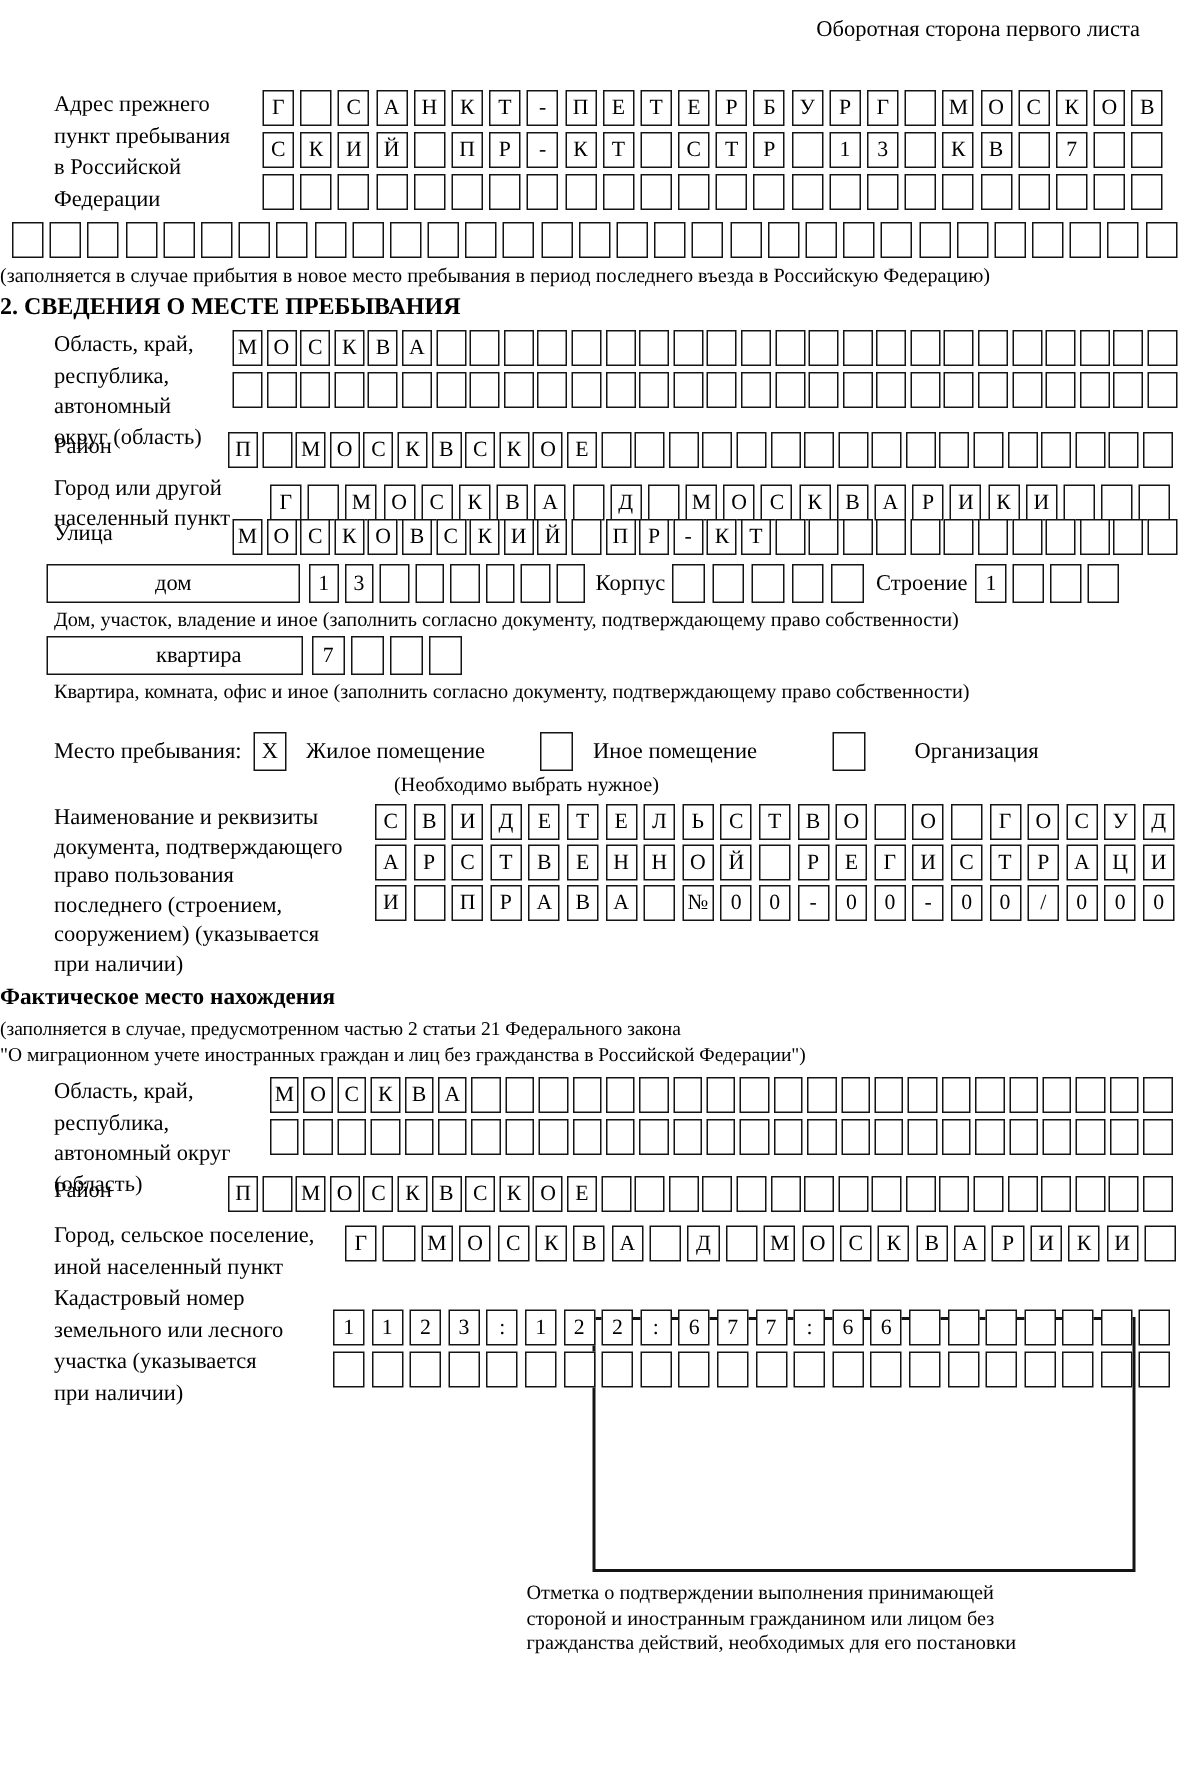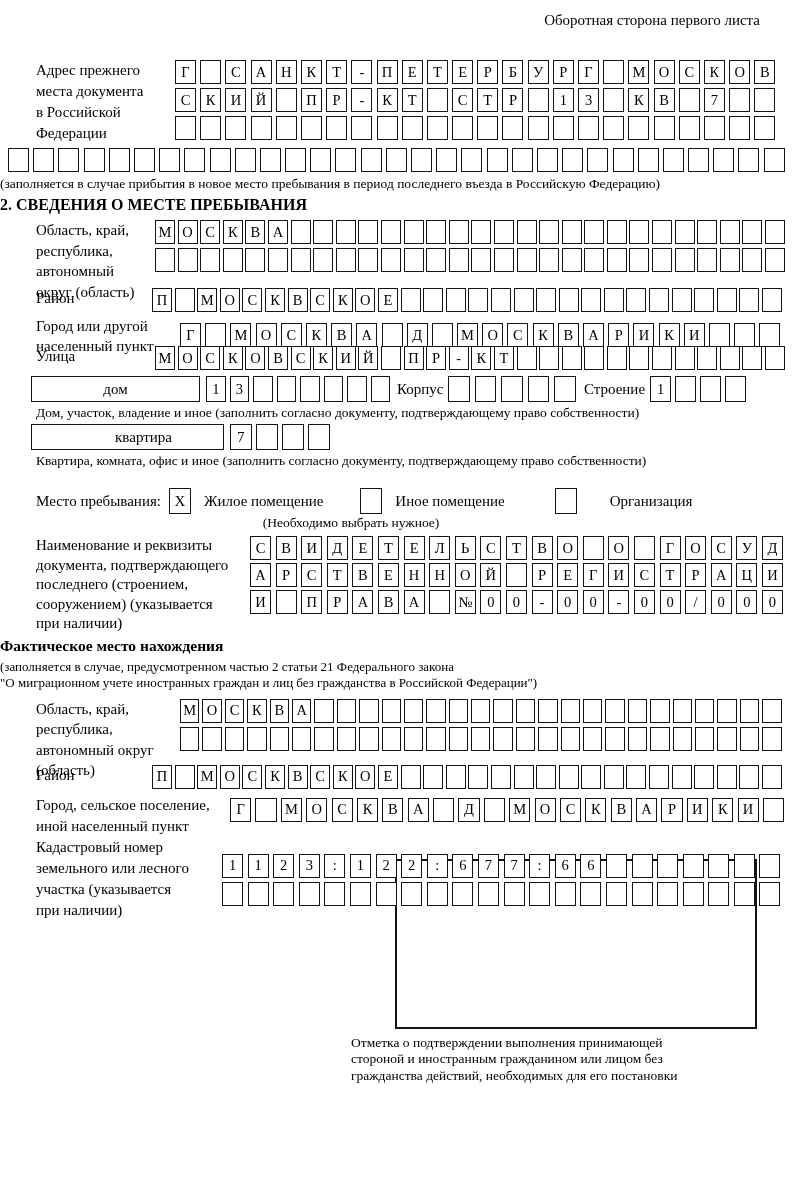"места документа" div.ln { text: места документа -> пункт пребывания }
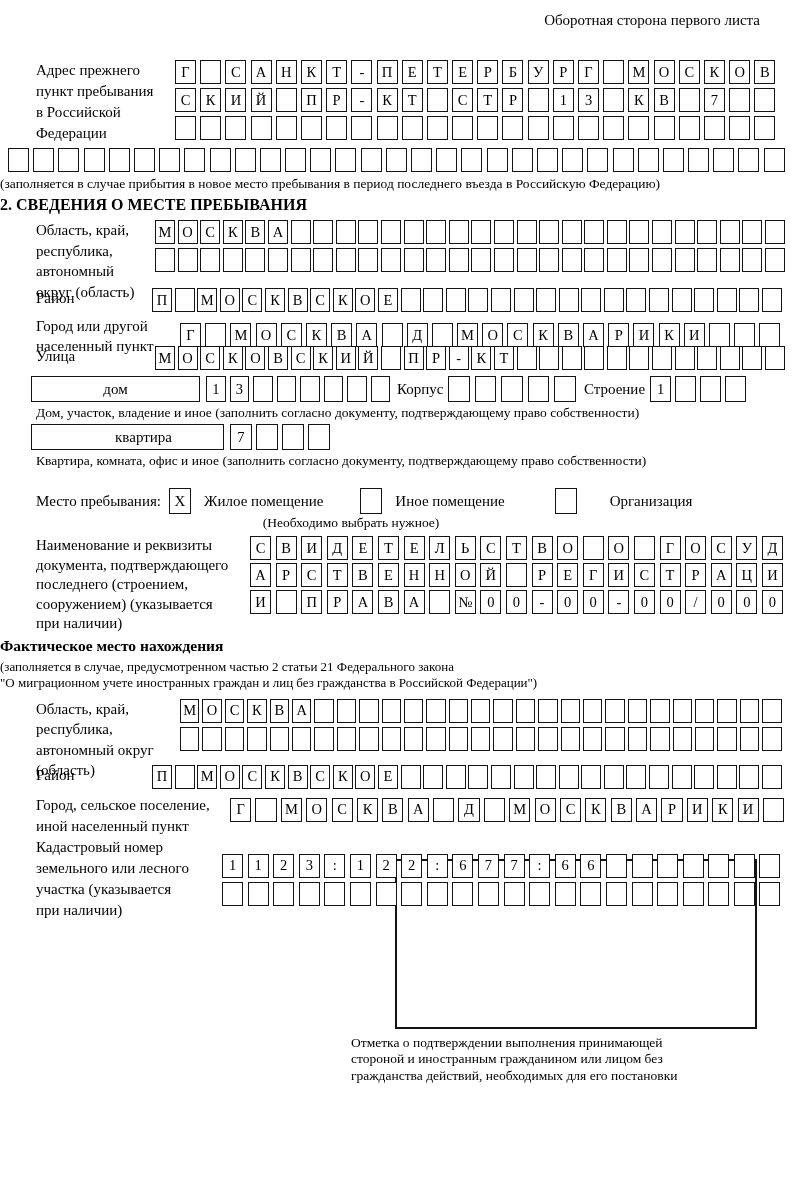"квартира" .kv-box { width: 193px -> 171px }
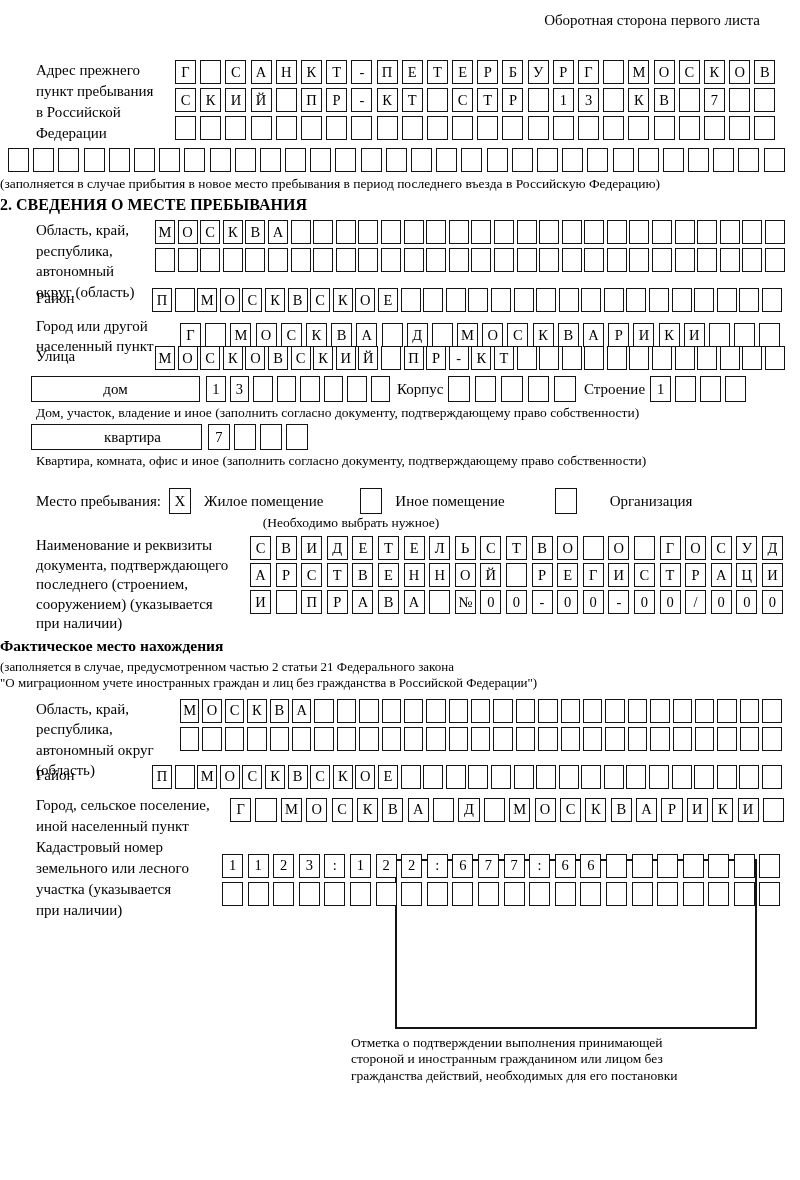"право пользования" div.ln { html: none -> <div>право пользования</div> }
